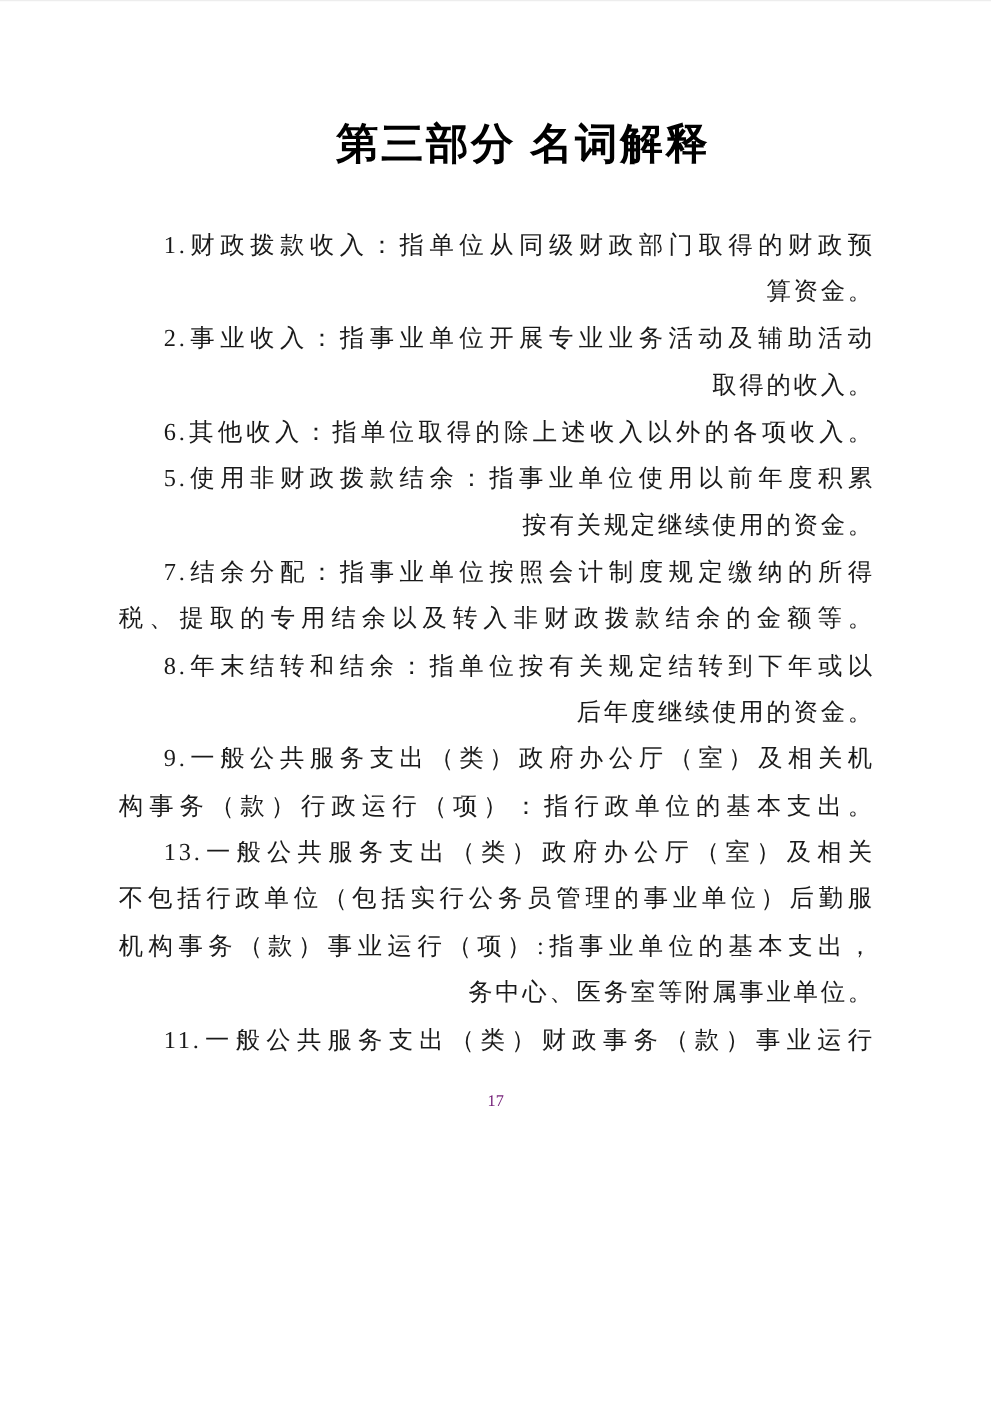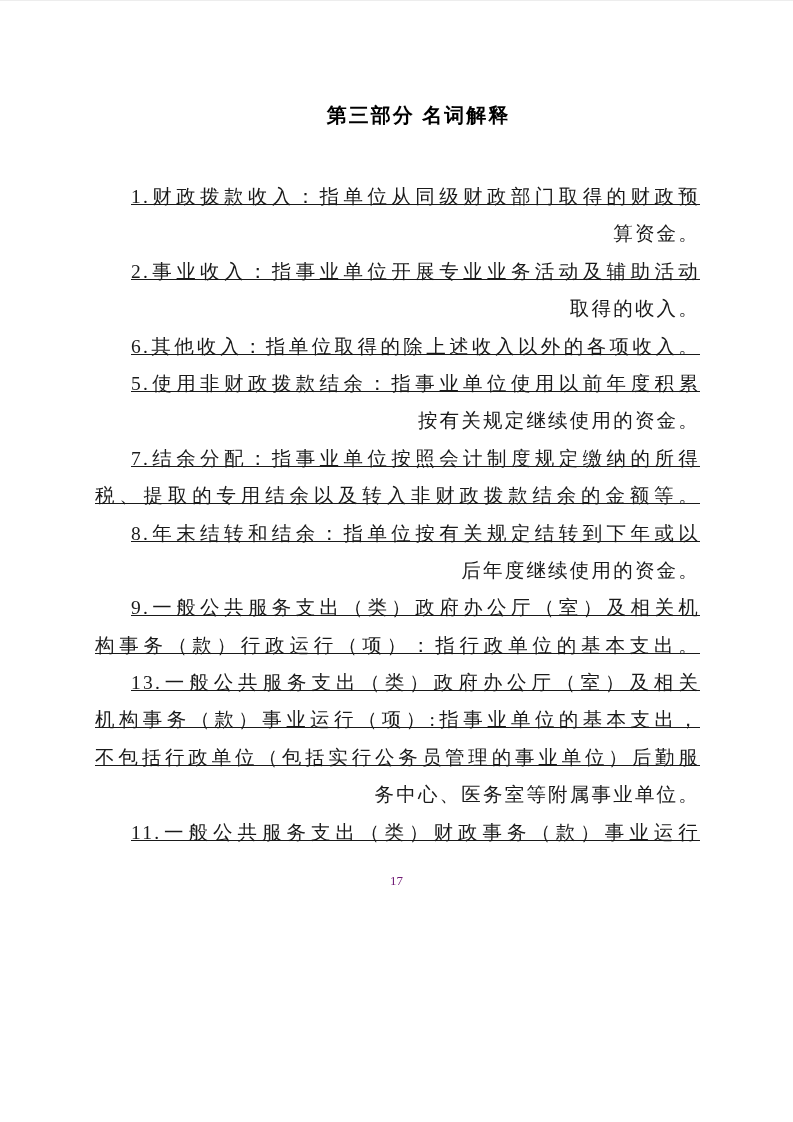"第三部分 名词解释" .doc-title { font-size: 20px -> 34px }
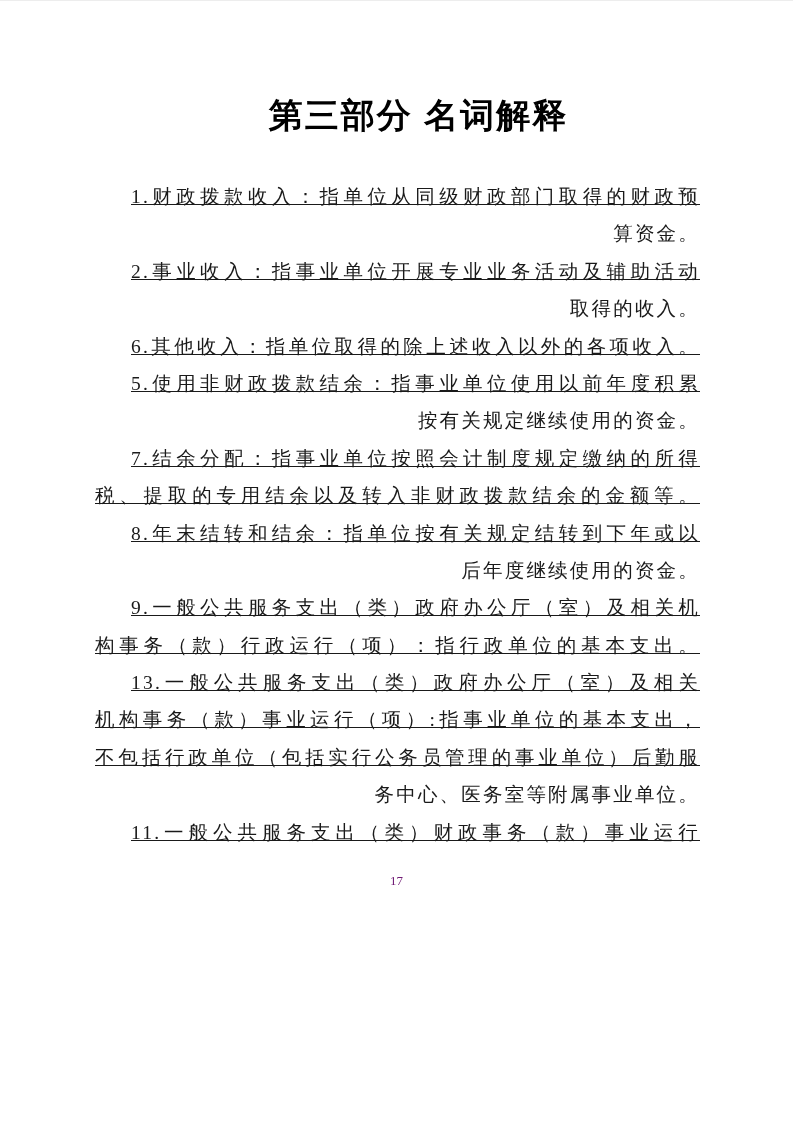"1.财政拨款收入：指单位从同级财政部门取得的财政预" .line.fill { text-decoration: underline -> none }
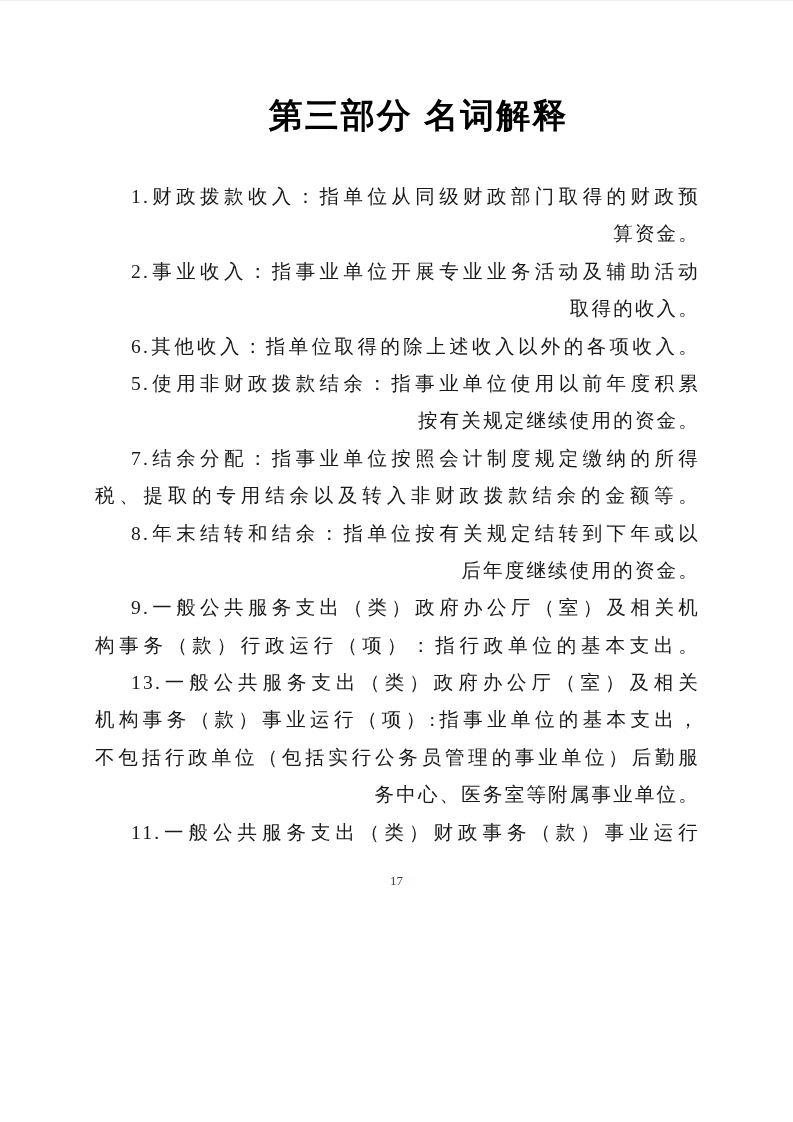"机构事务（款）事业运行（项）:指事业单位的基本支出，" span.line { order: before "不包括行政单位（包括实行公务员管理的事业单位）后勤服" -> after "不包括行政单位（包括实行公务员管理的事业单位）后勤服" }
